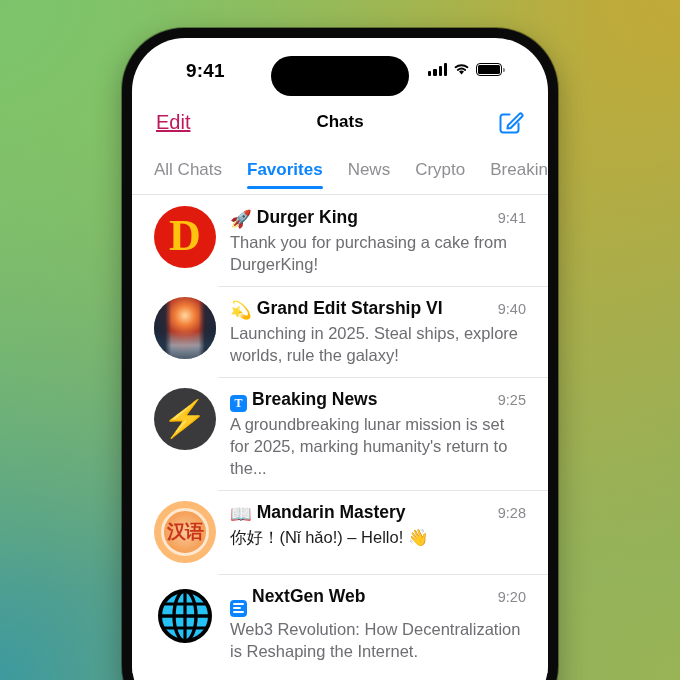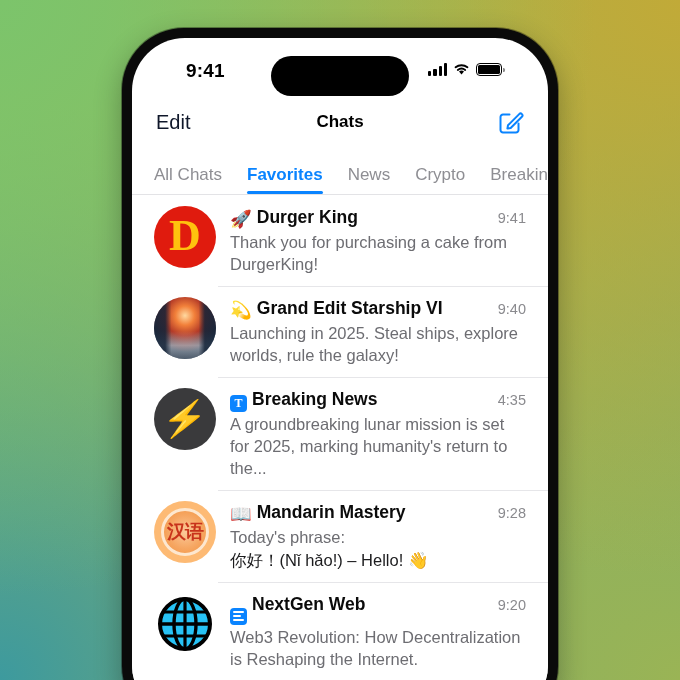"Edit" .nav-edit { color: #0f172a -> #be185d; text-decoration: none -> underline }
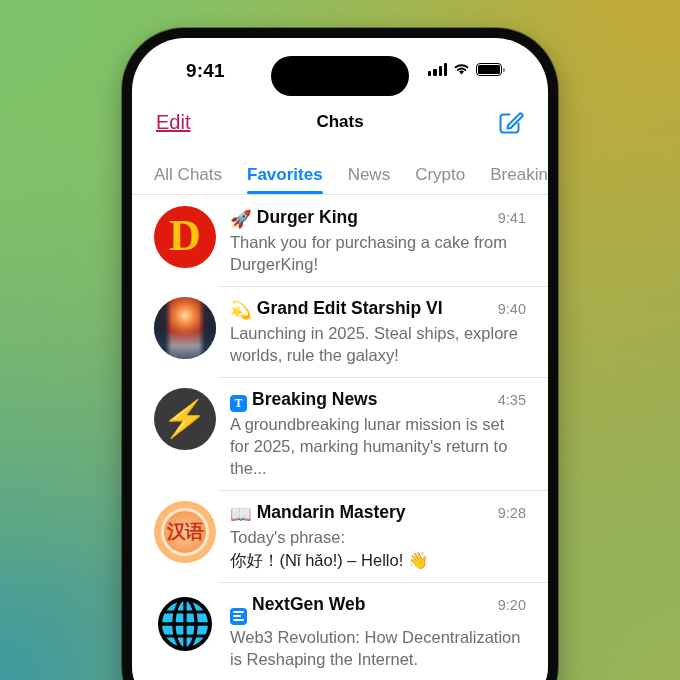"All Chats" .tabs { align-items: flex-end -> center }
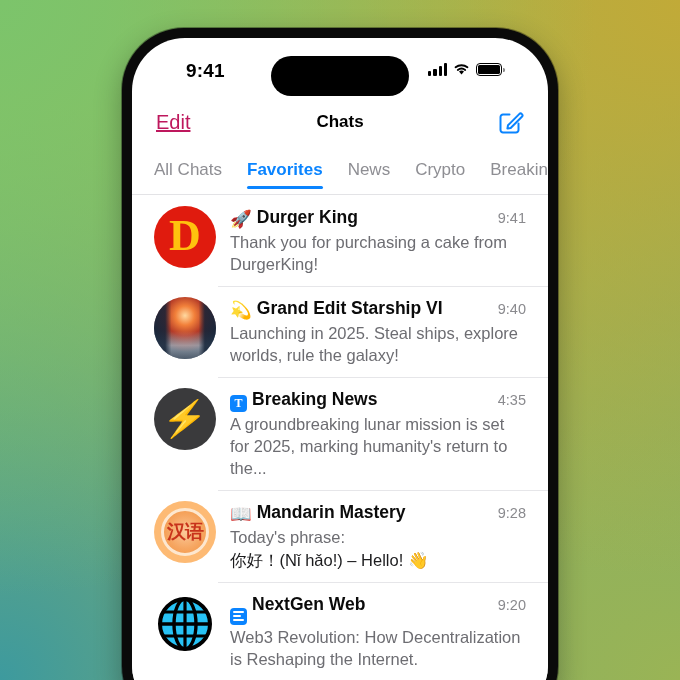"4:35" div.chat-time { text: 4:35 -> 9:25 }
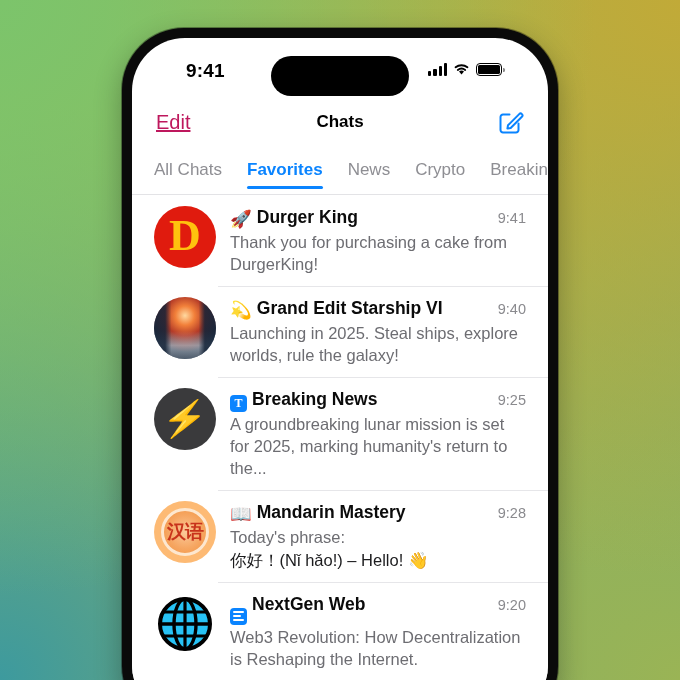"Today's phrase:" div.chat-preview { html: <div>Today's phrase:</div> -> none }
